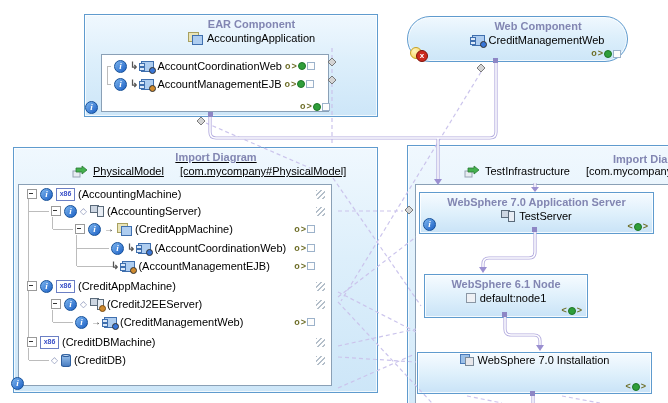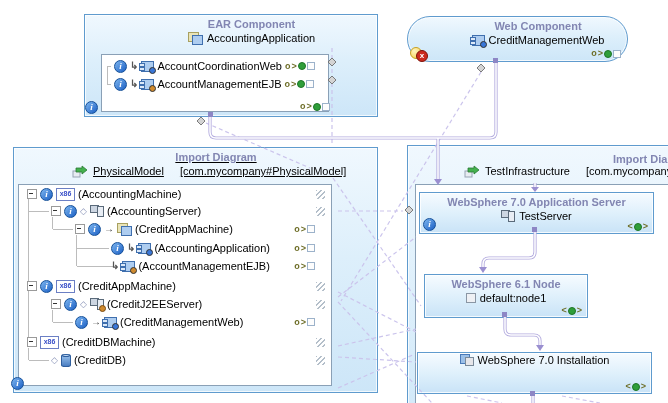"(AccountingApplication)" span.tlabel { text: AccountingApplication -> AccountCoordinationWeb }
